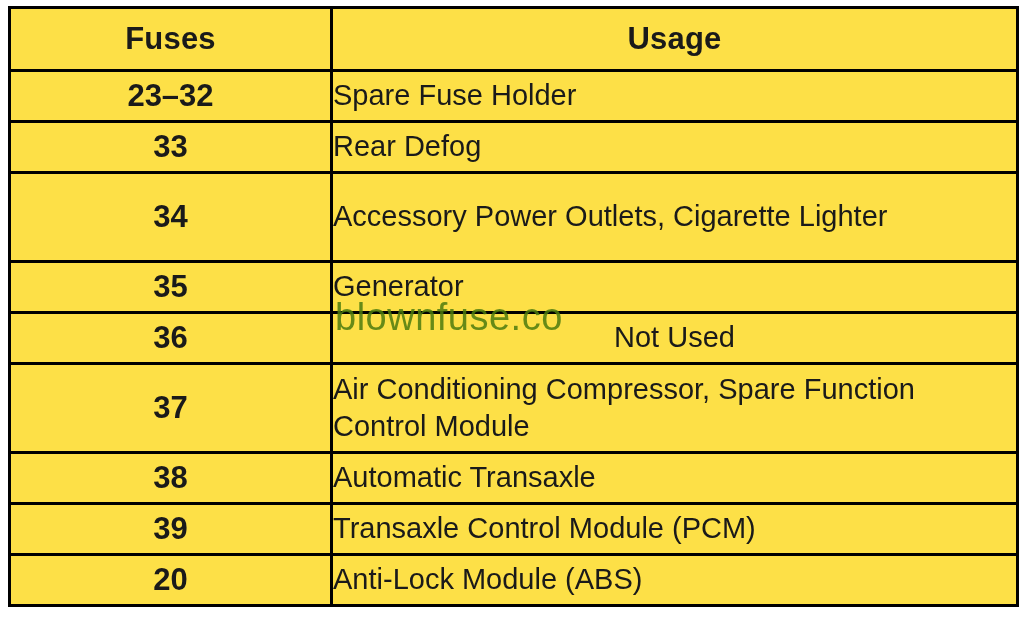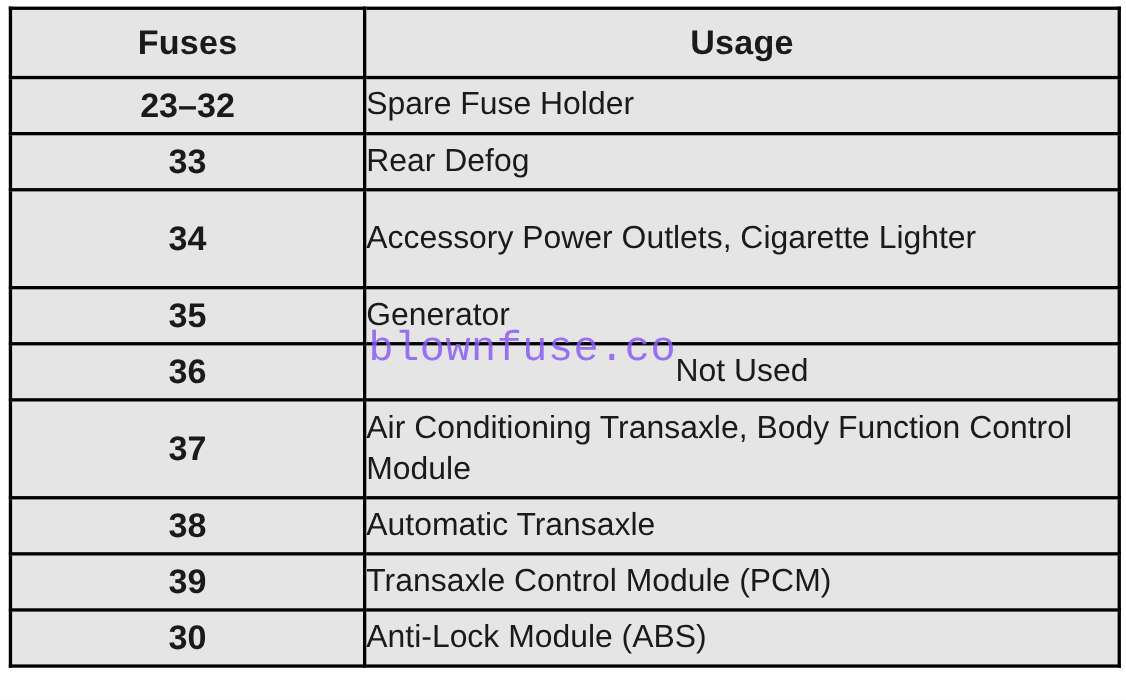"Fuses" table.fuse-table { background: #e5e5e5 -> #fde047 }
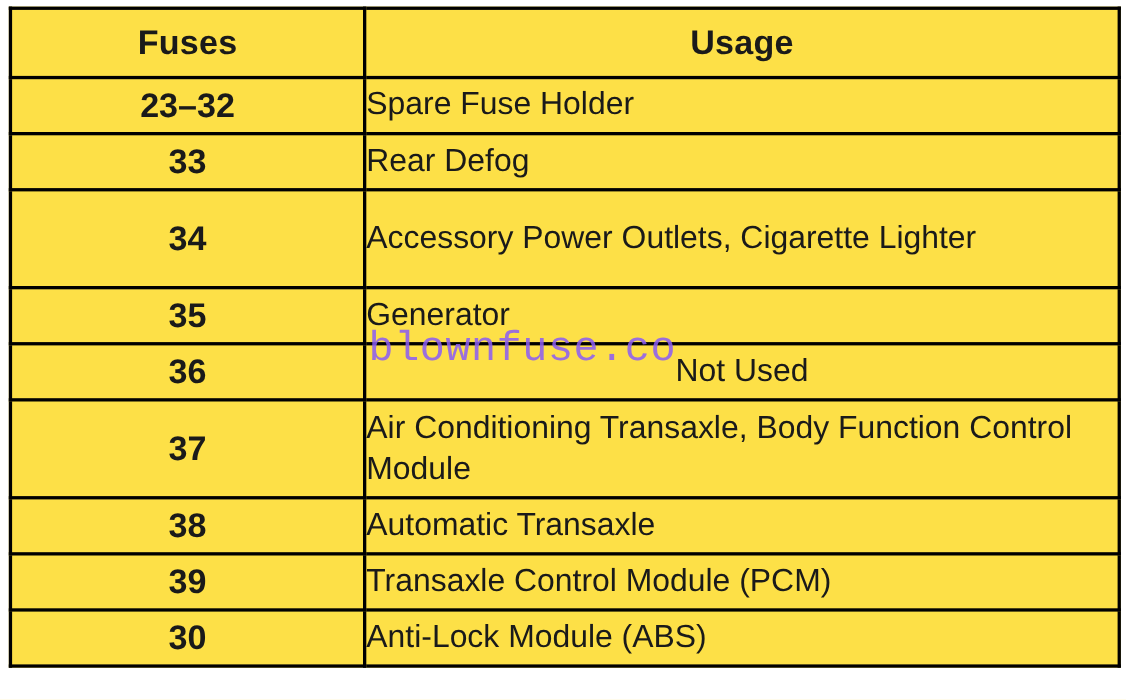"blownfuse.co" .watermark { color: #8b5cf6 -> #4d7c0f; font-family: Liberation Mono, monospace -> Liberation Sans, sans-serif }
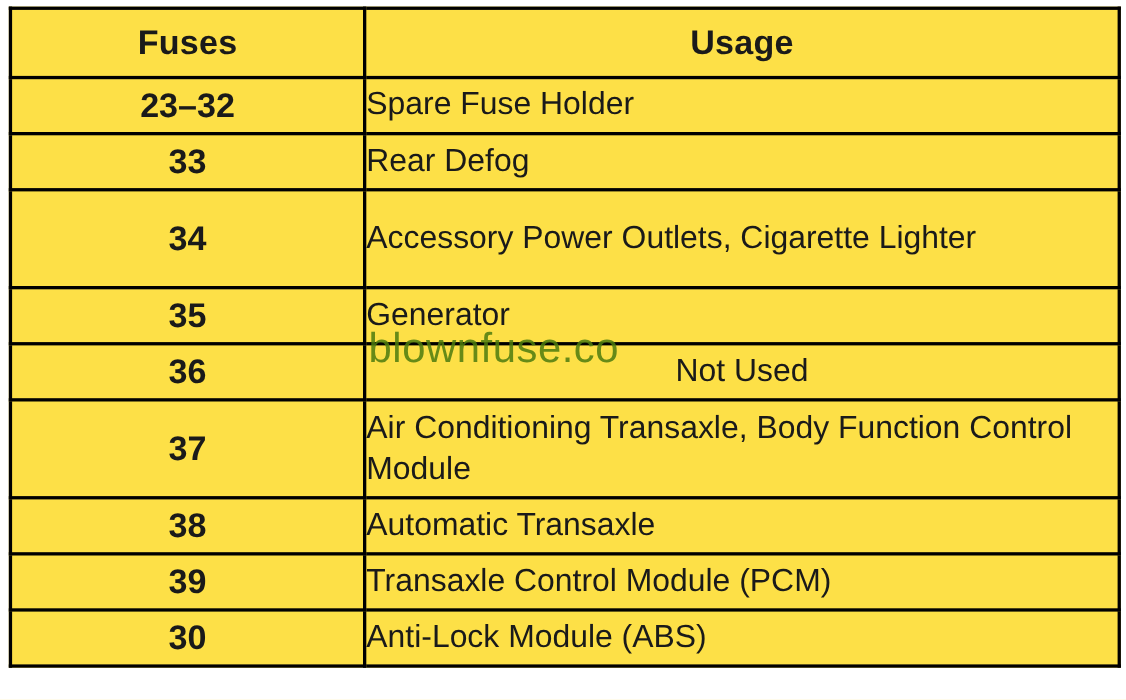"Air Conditioning Transaxle, Body" td.usage-cell { text: Transaxle, Body -> Compressor, Spare }
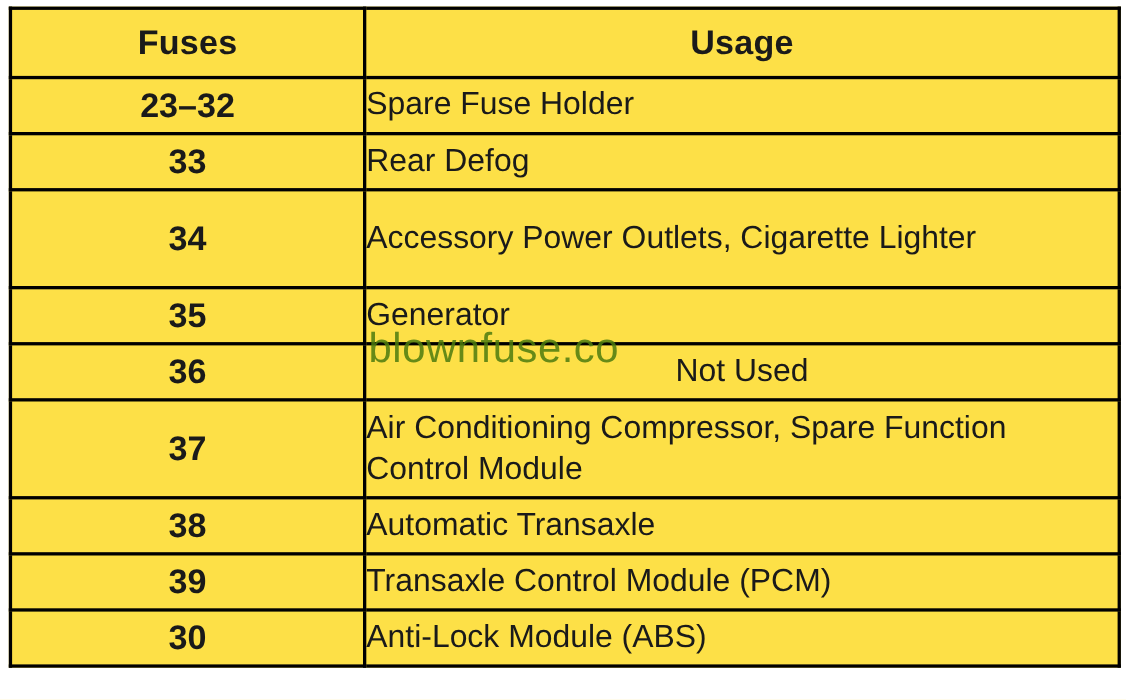"30" td.fuse-cell { text: 30 -> 20 }
